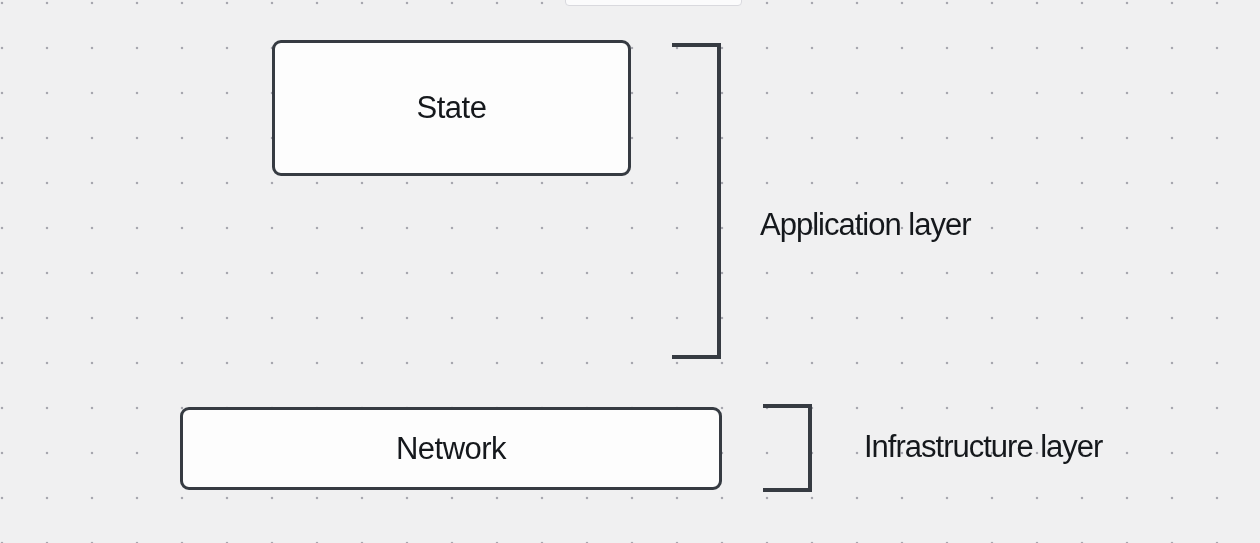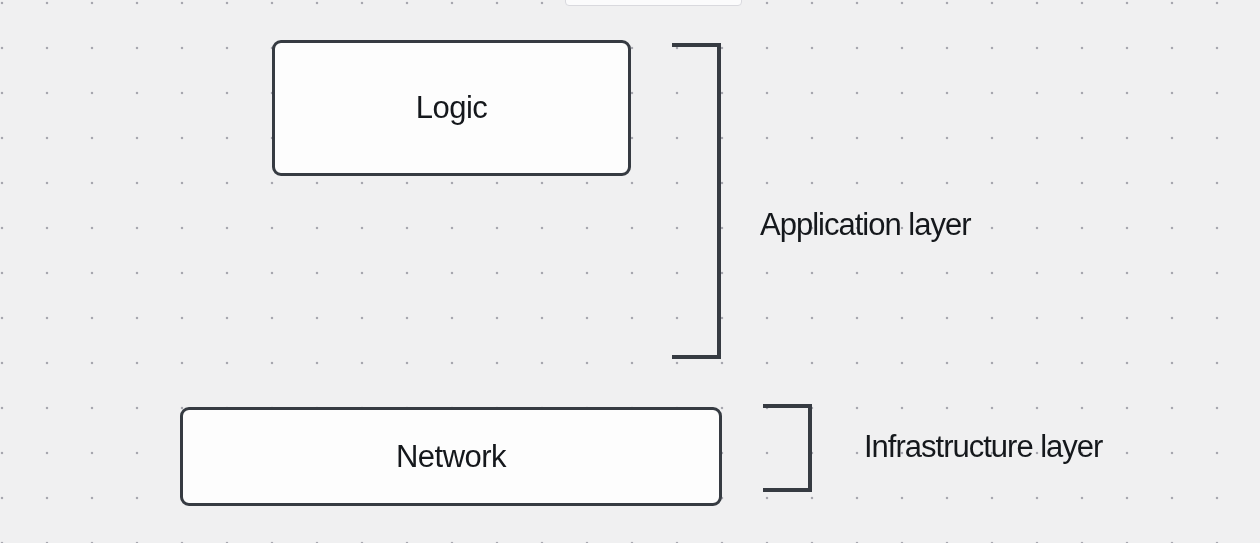"Logic" span.node-label { text: Logic -> State }
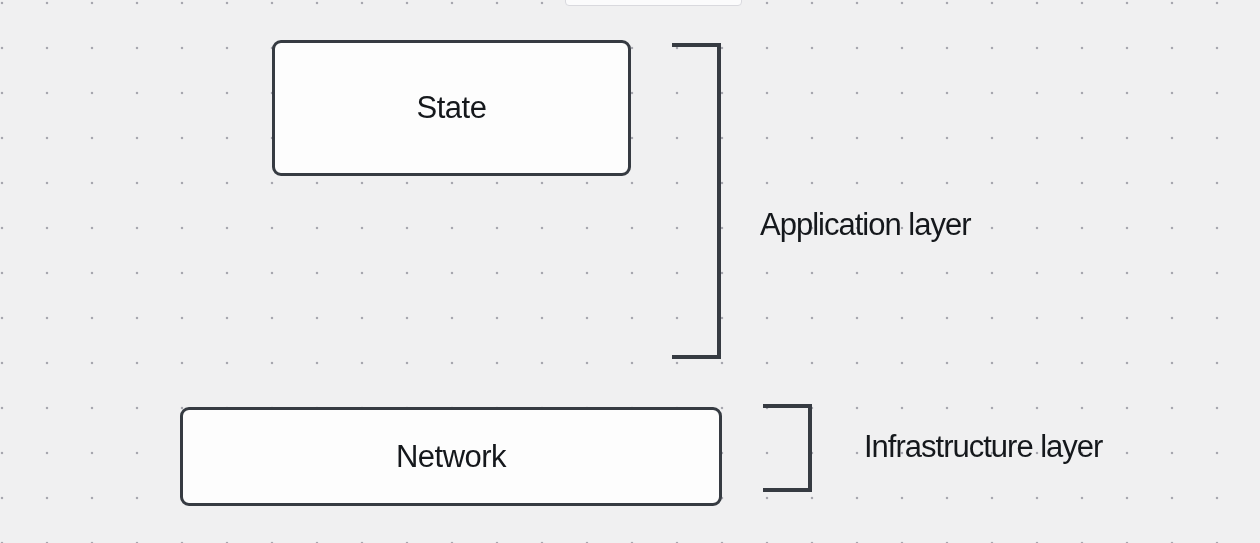"Network" .node-network { height: 99px -> 83px }
